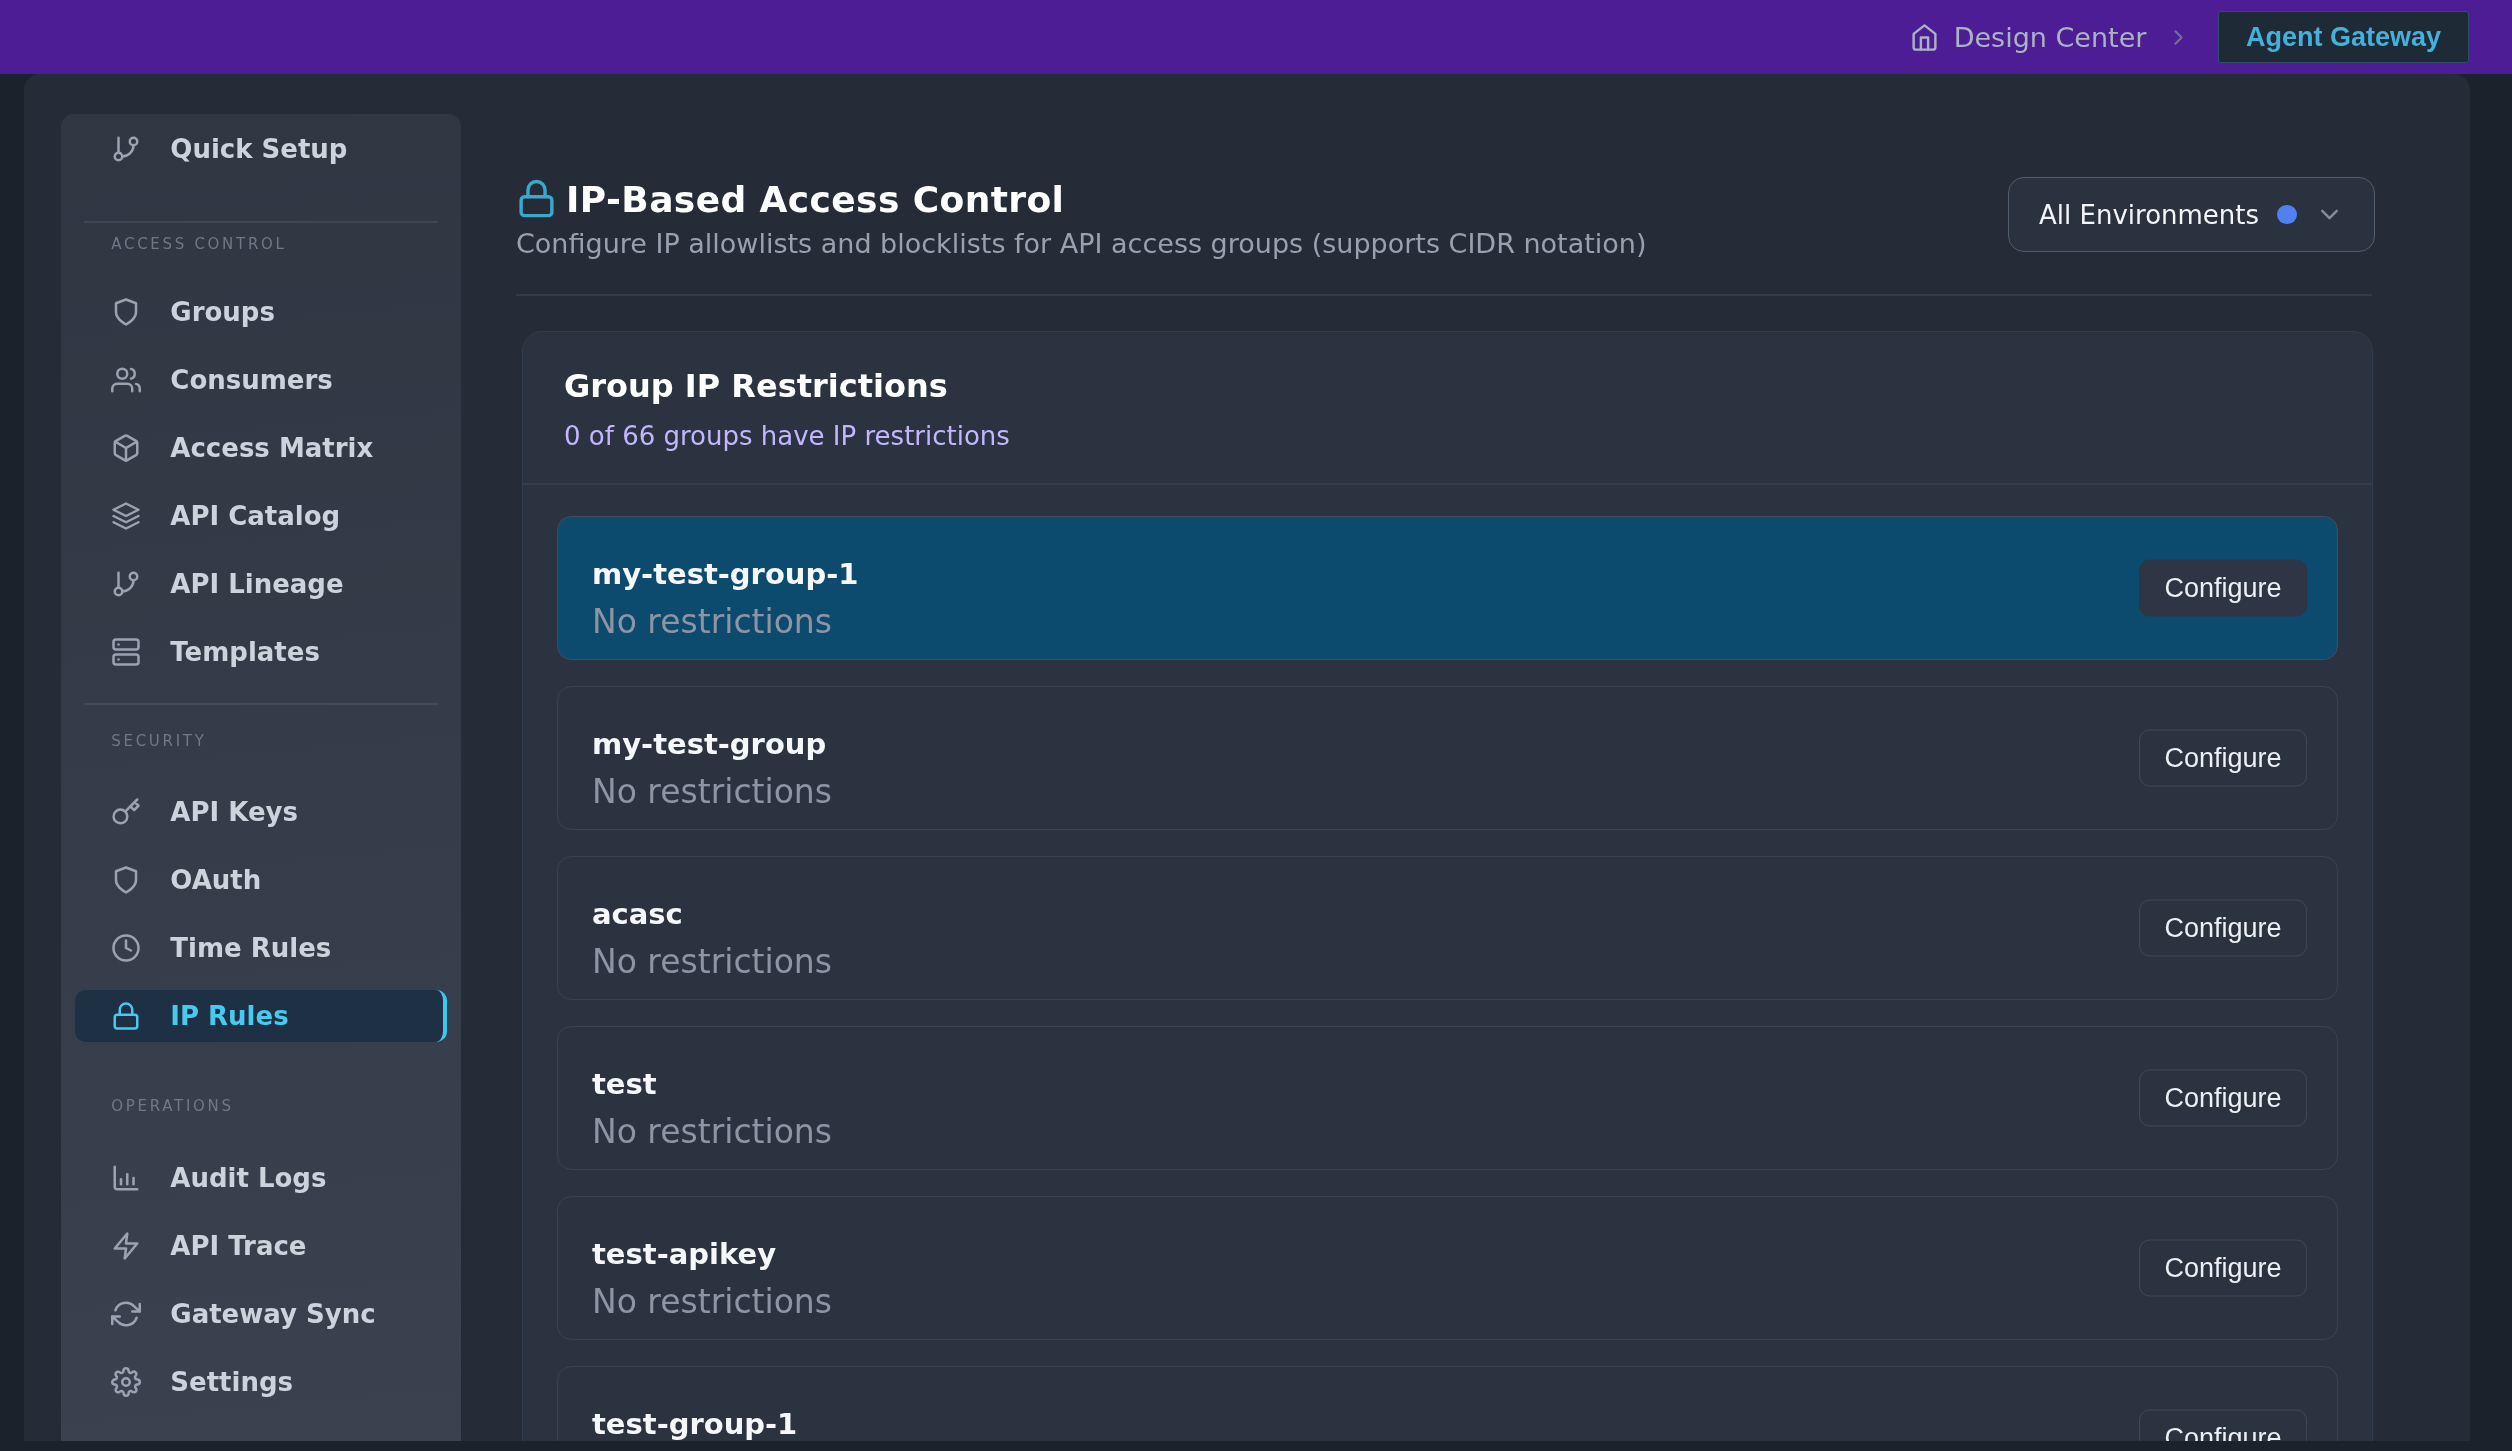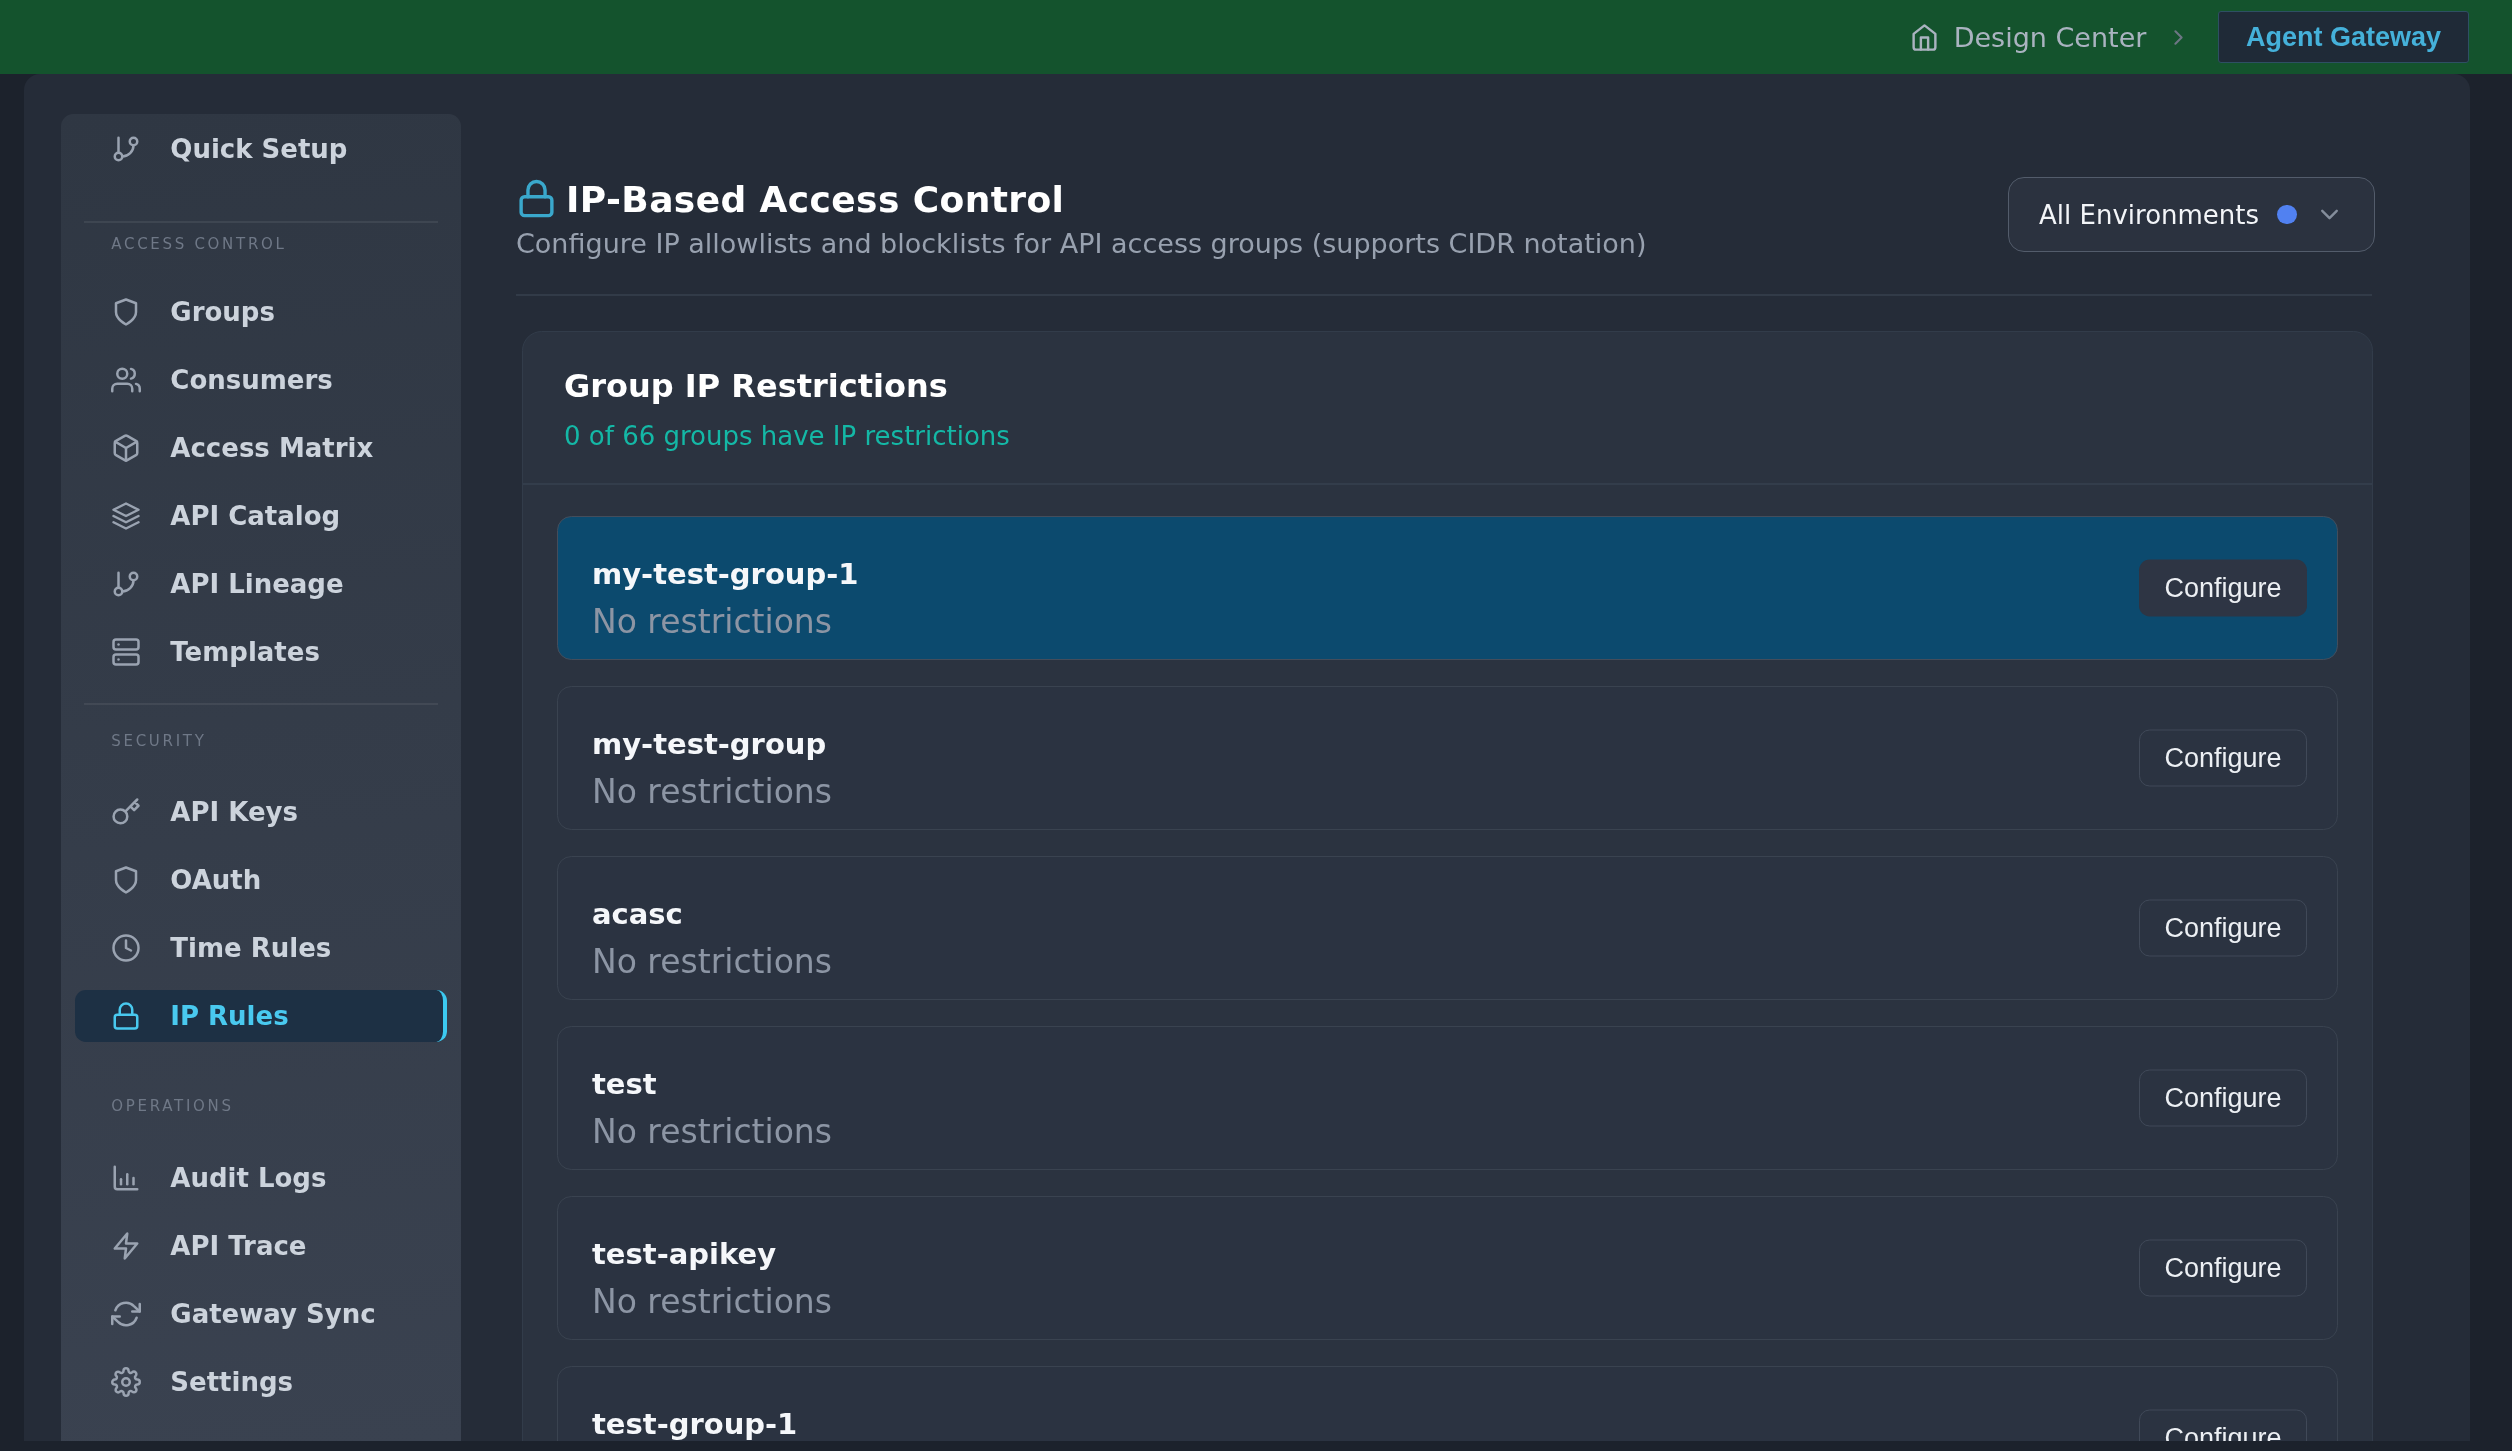"Design Center" .topbar { background: #14532d -> #4c1d95 }
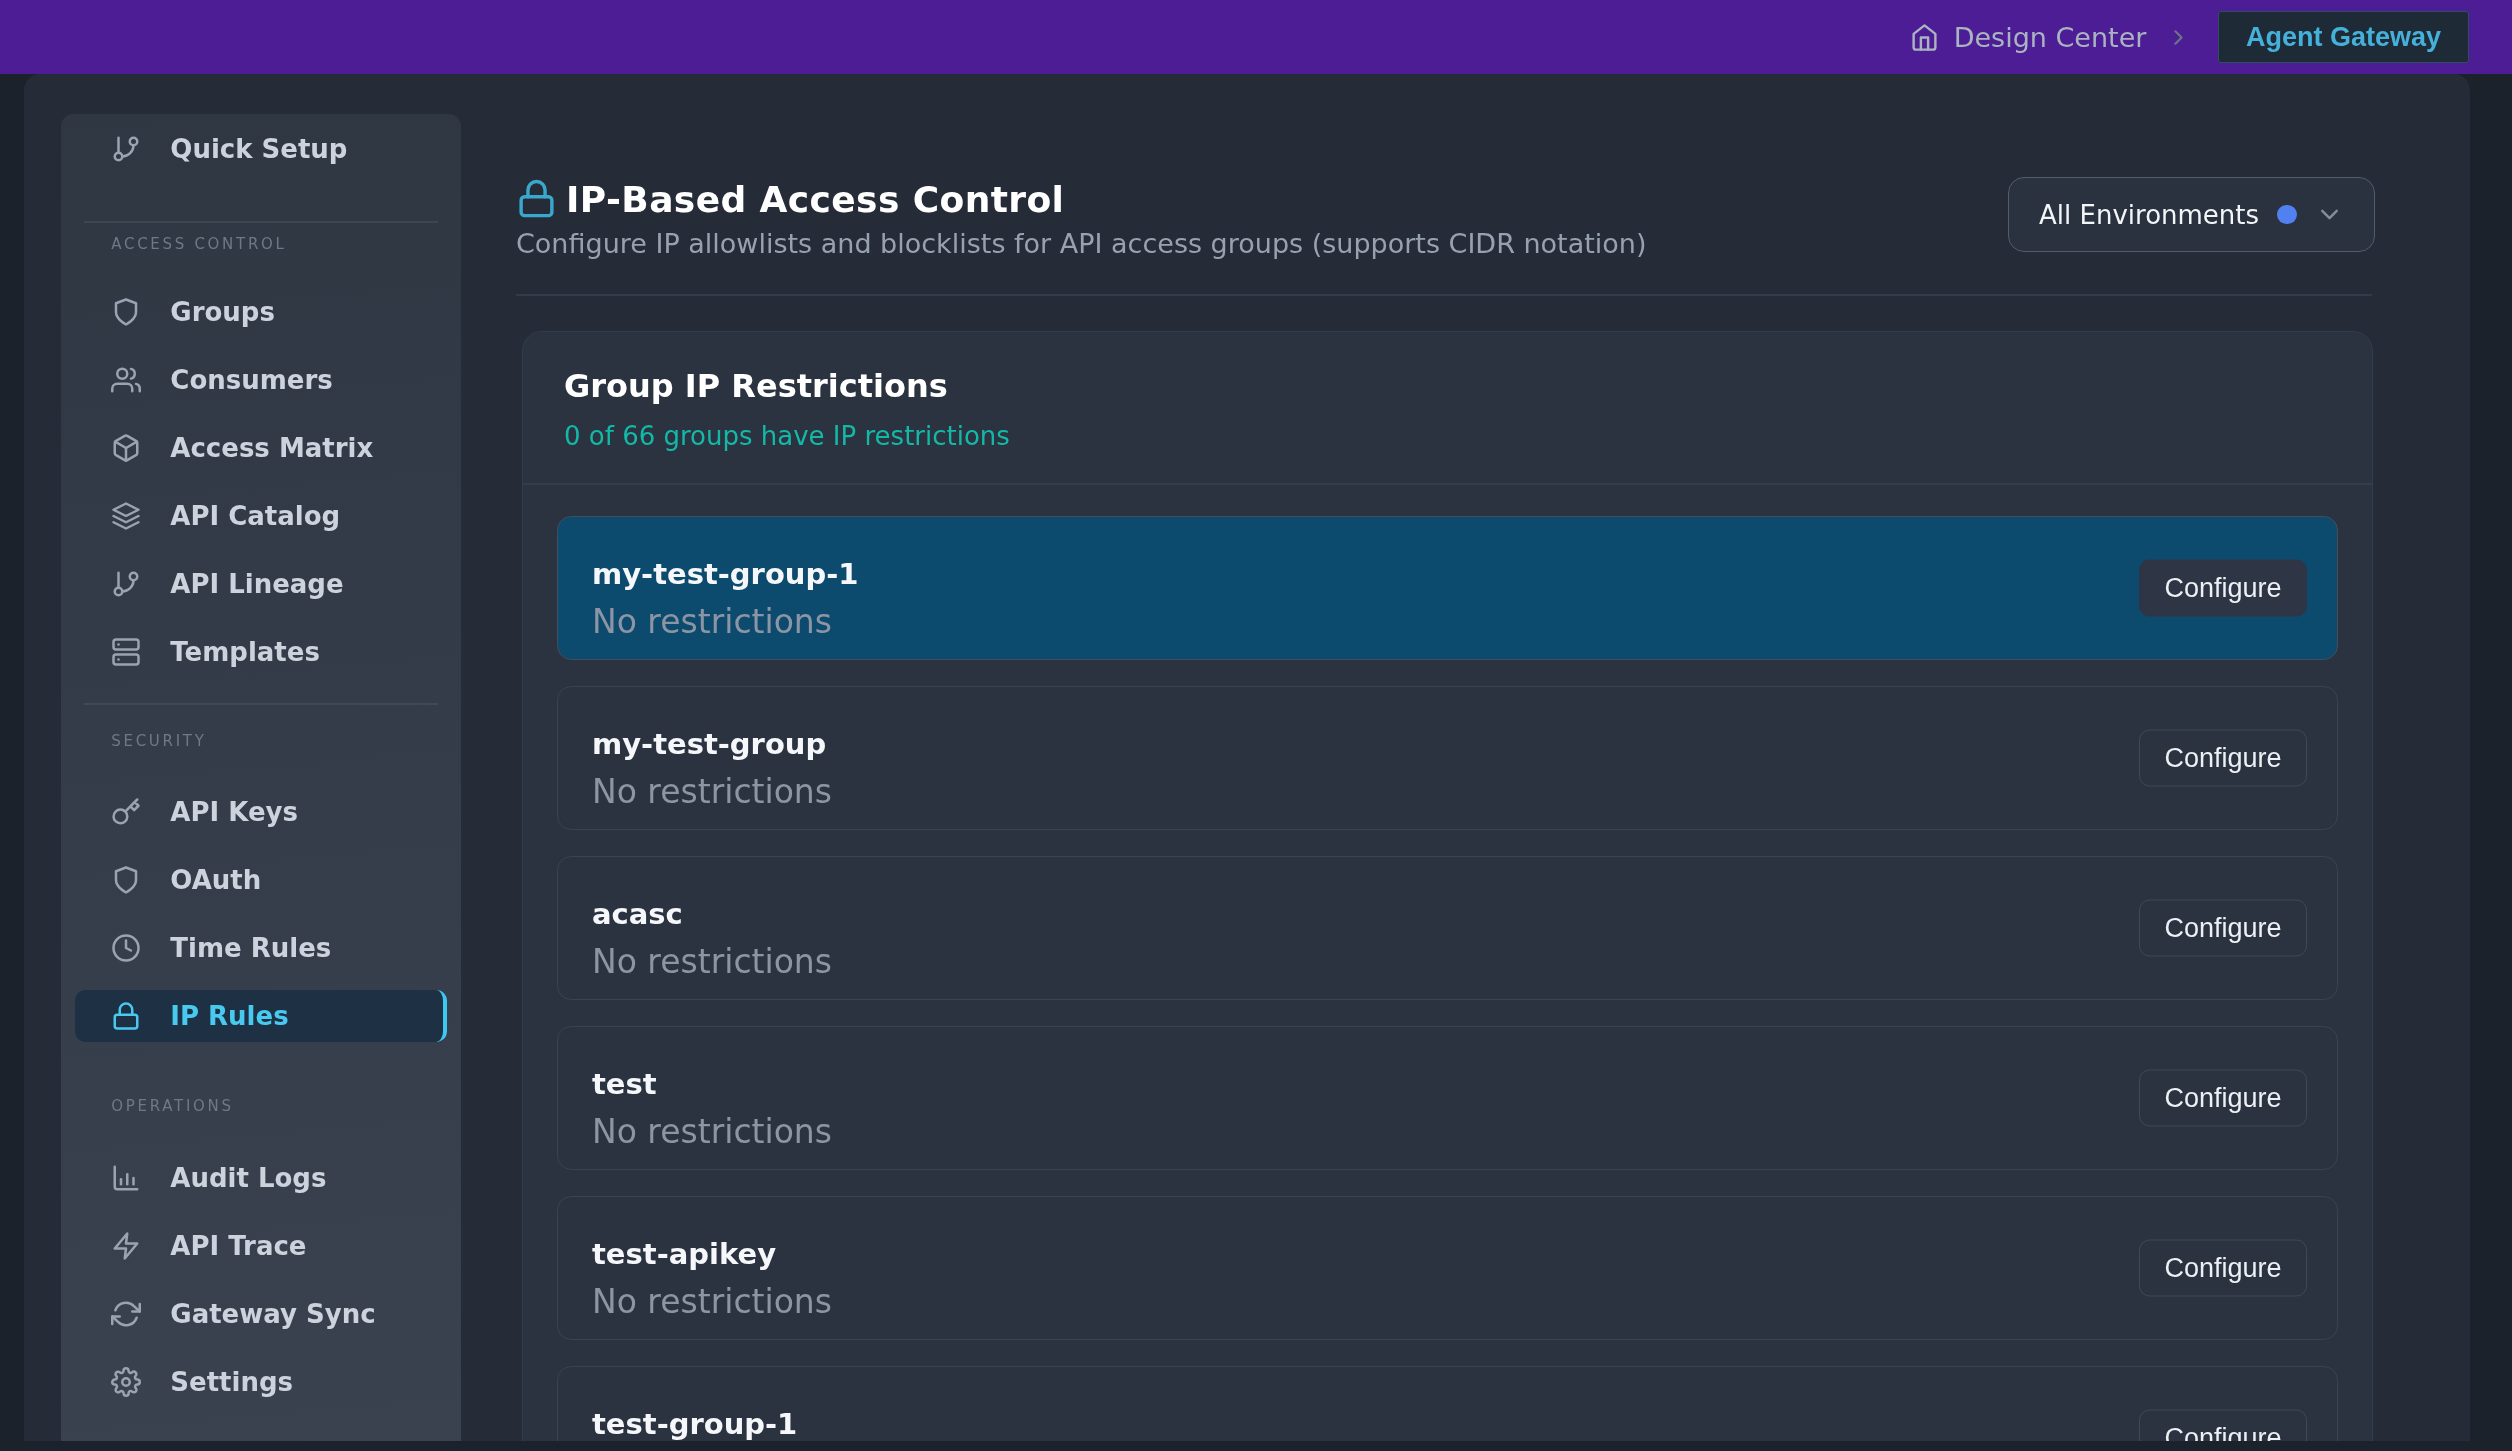"0 of 66 groups have" .card-subtitle { color: #14b8a6 -> #c4b5fd }
